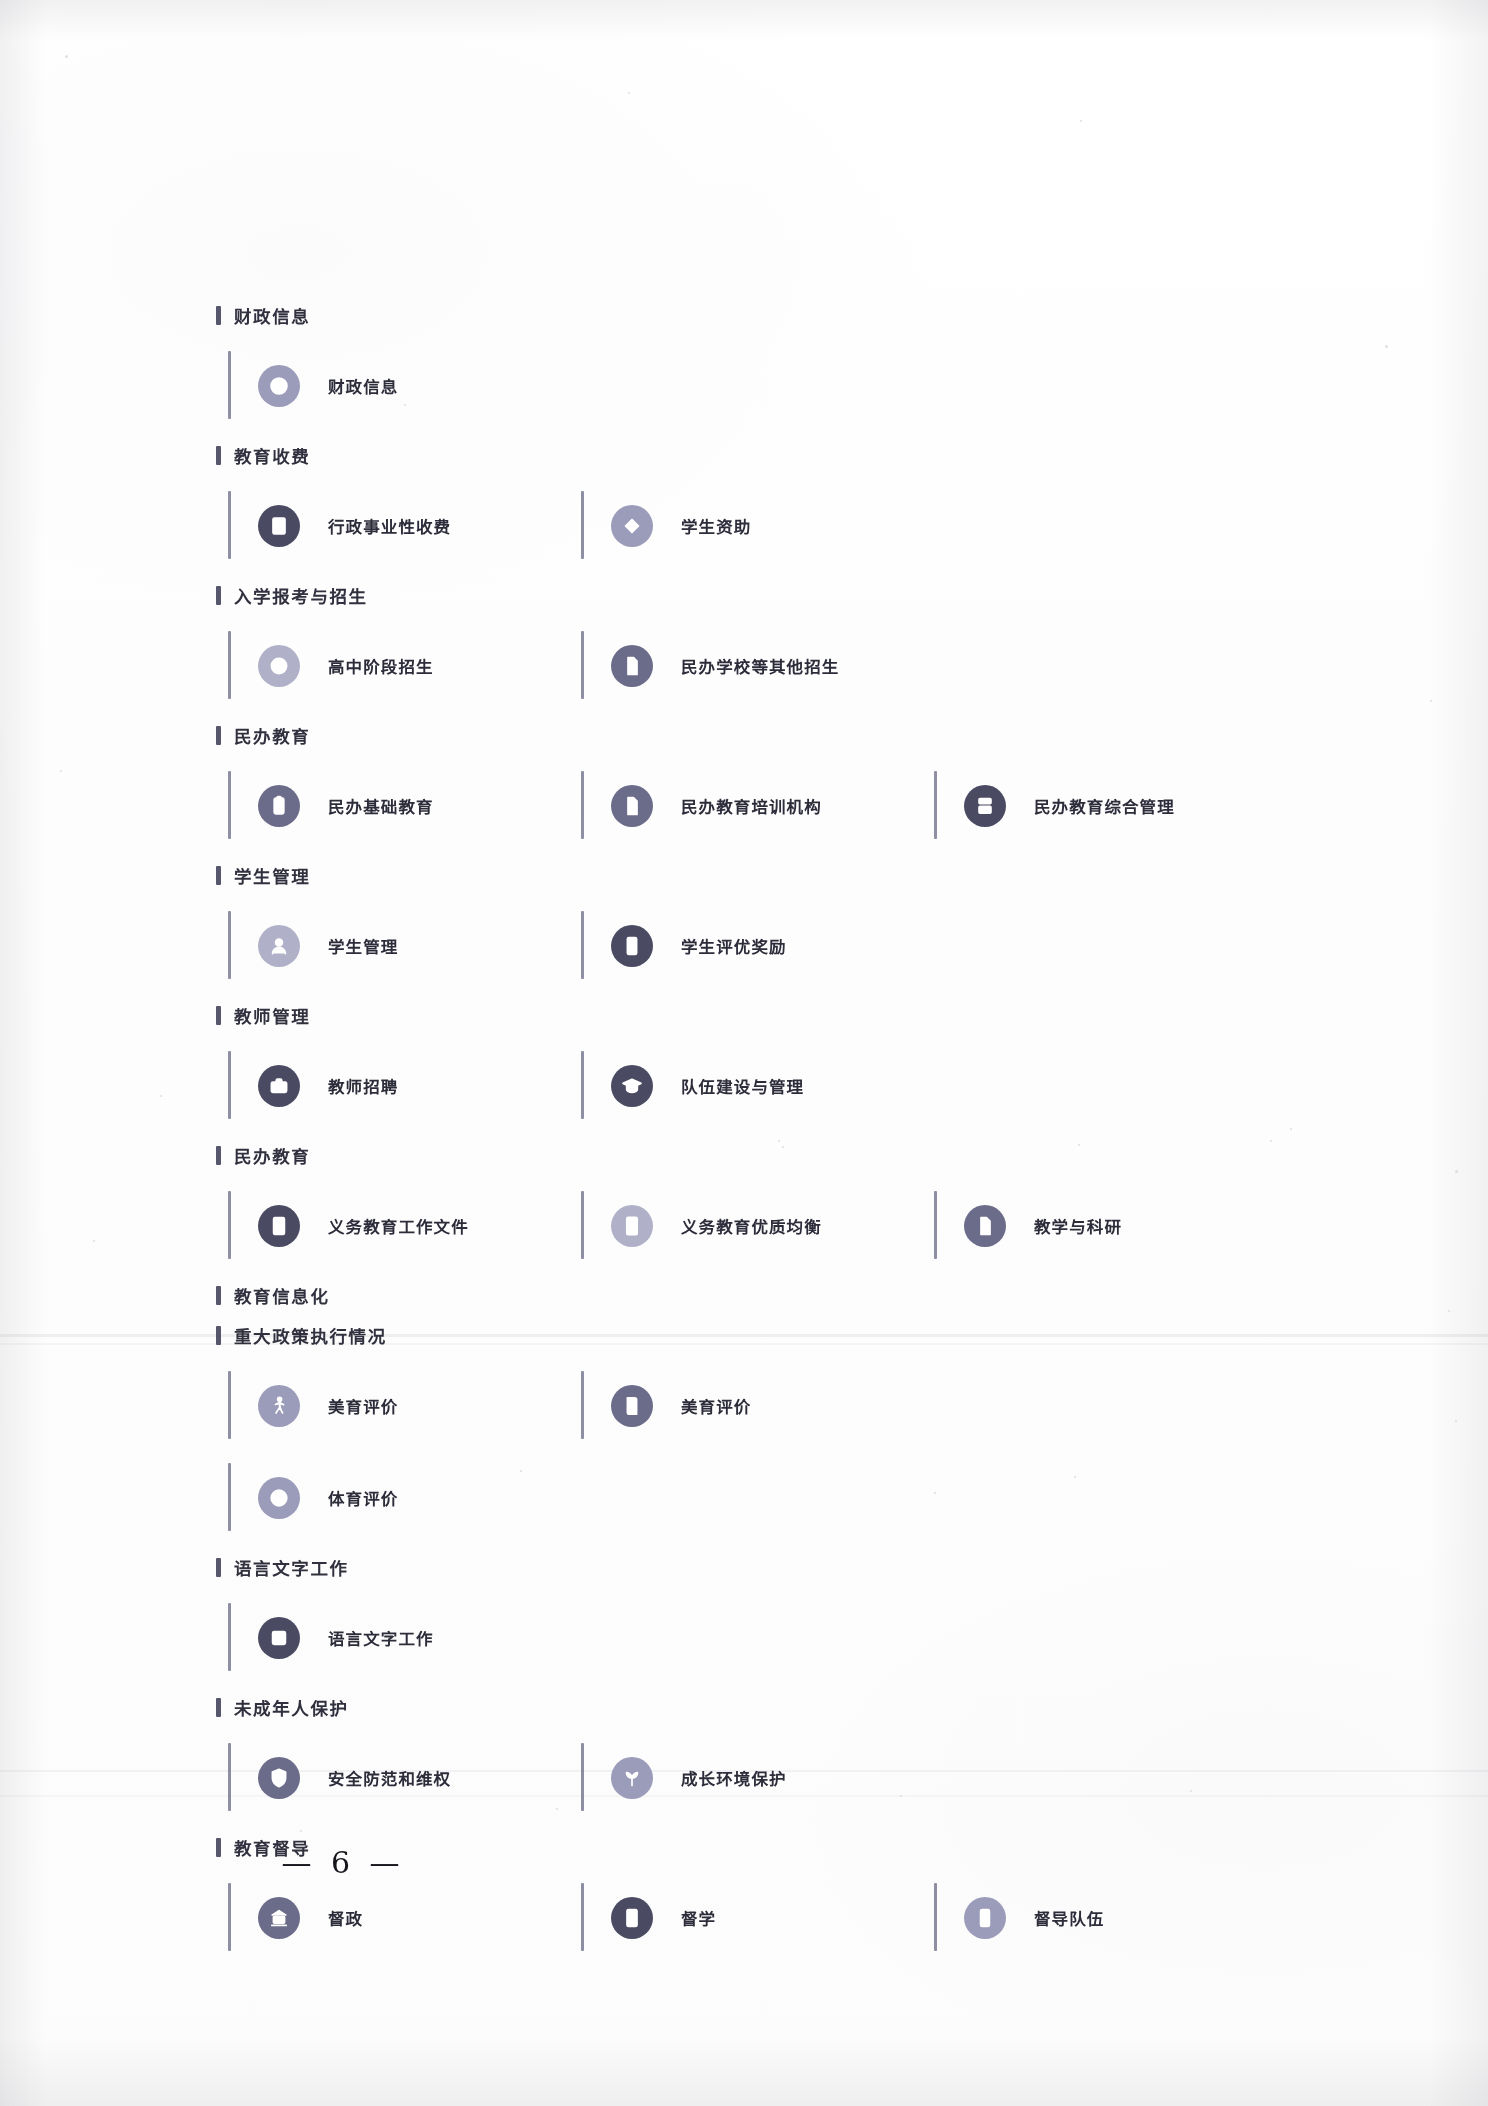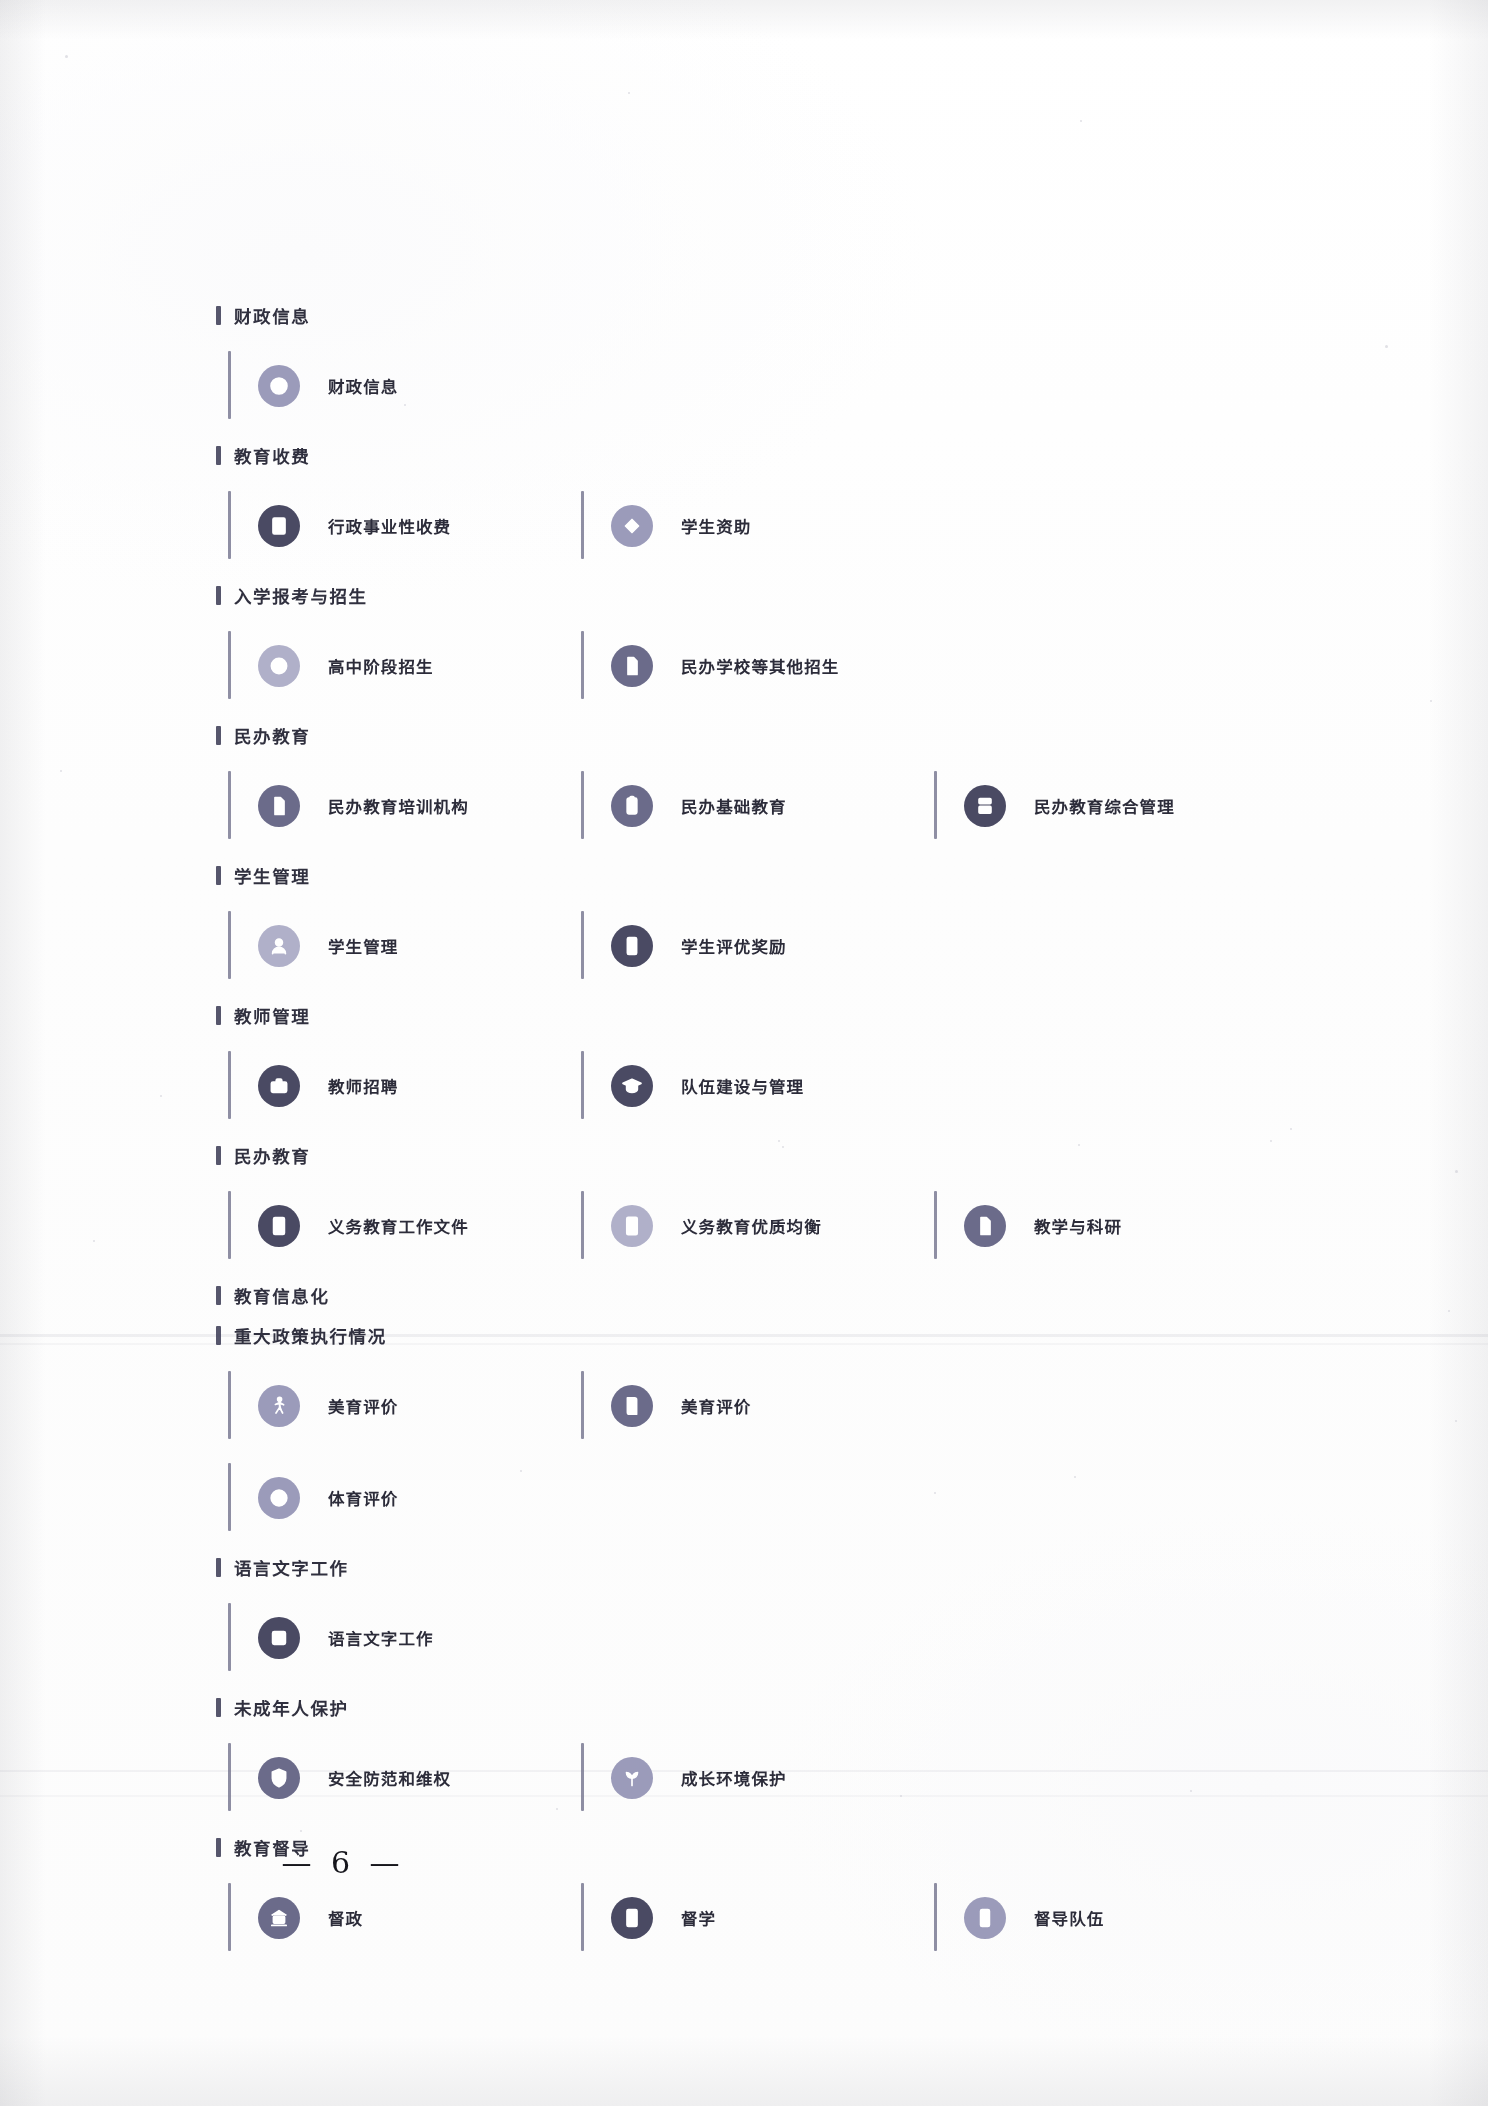"民办教育培训机构" a.card { order: before "民办基础教育" -> after "民办基础教育" }
